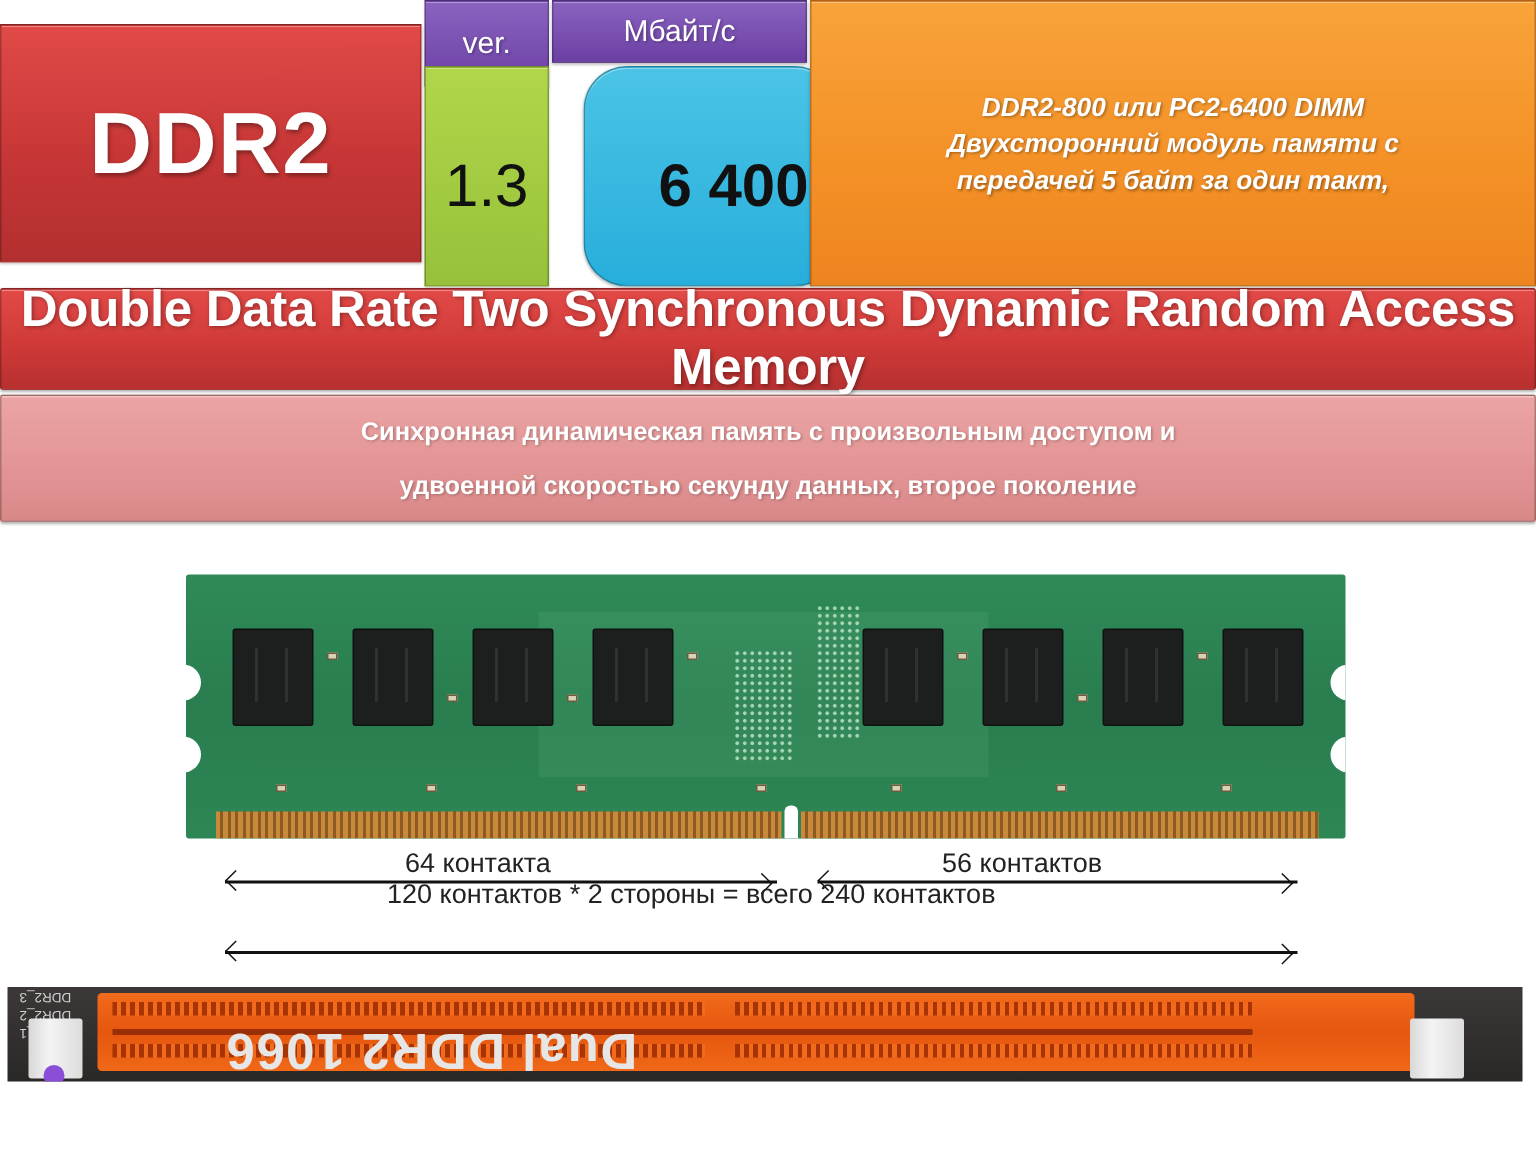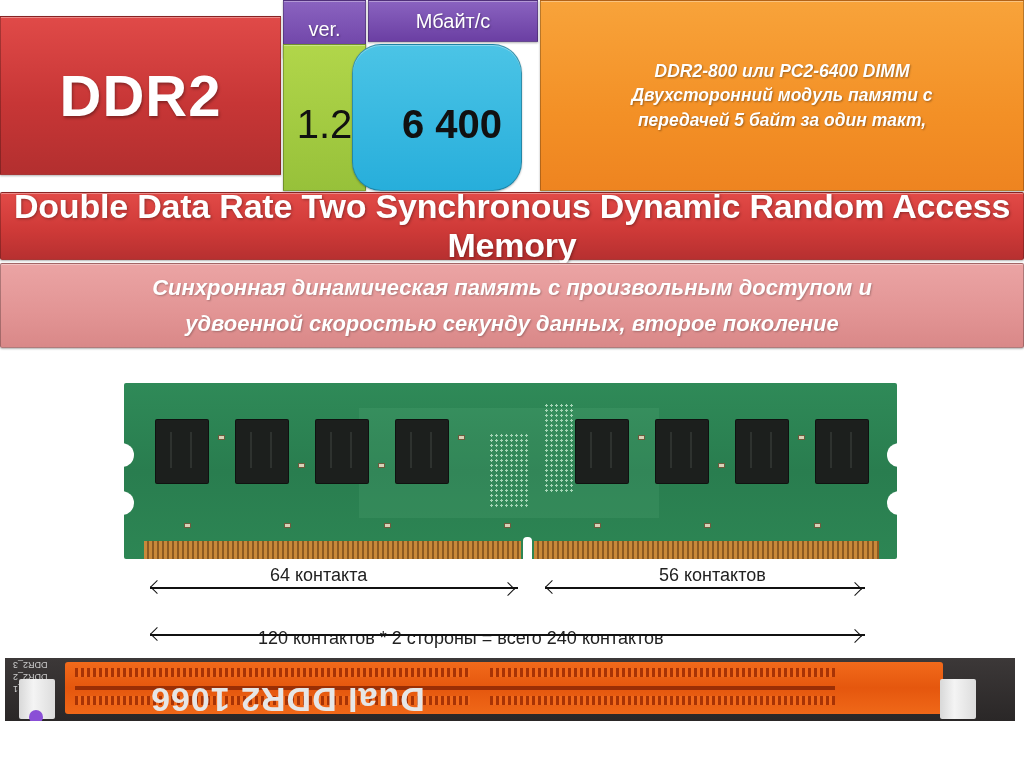"1.2" span.v { text: 1.2 -> 1.3 }
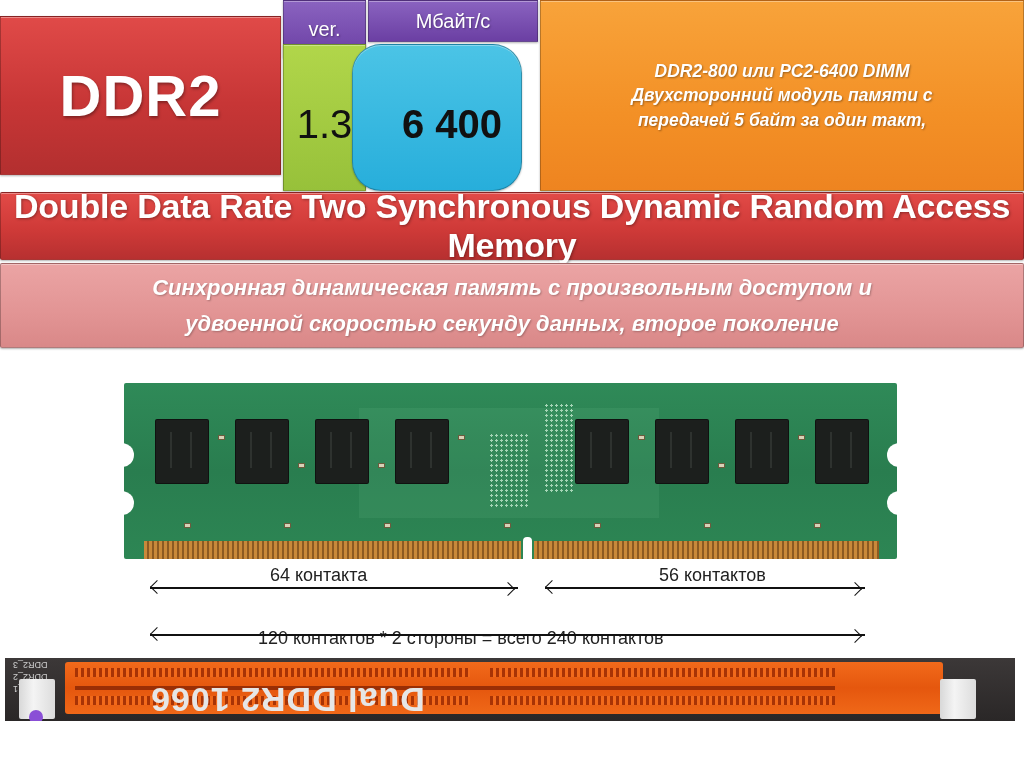"6 400" #speed-val { left: 352px -> 389px }
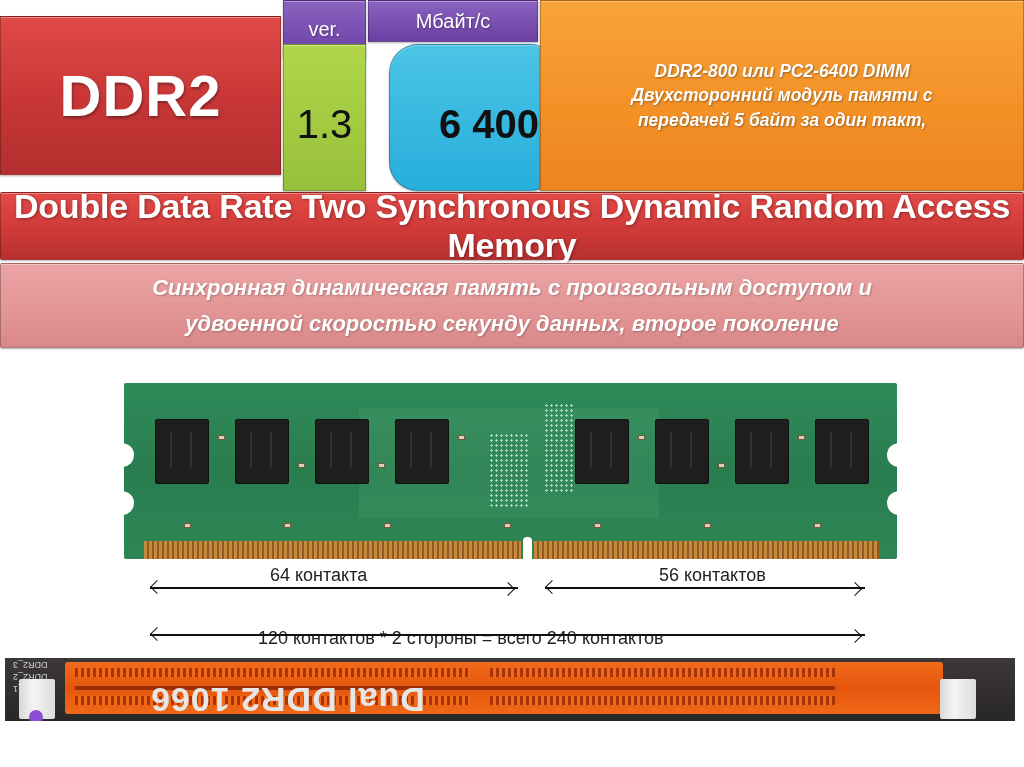"Синхронная динамическая память с" #ru-name .r { font-size: 22px -> 17px; font-style: italic -> none }
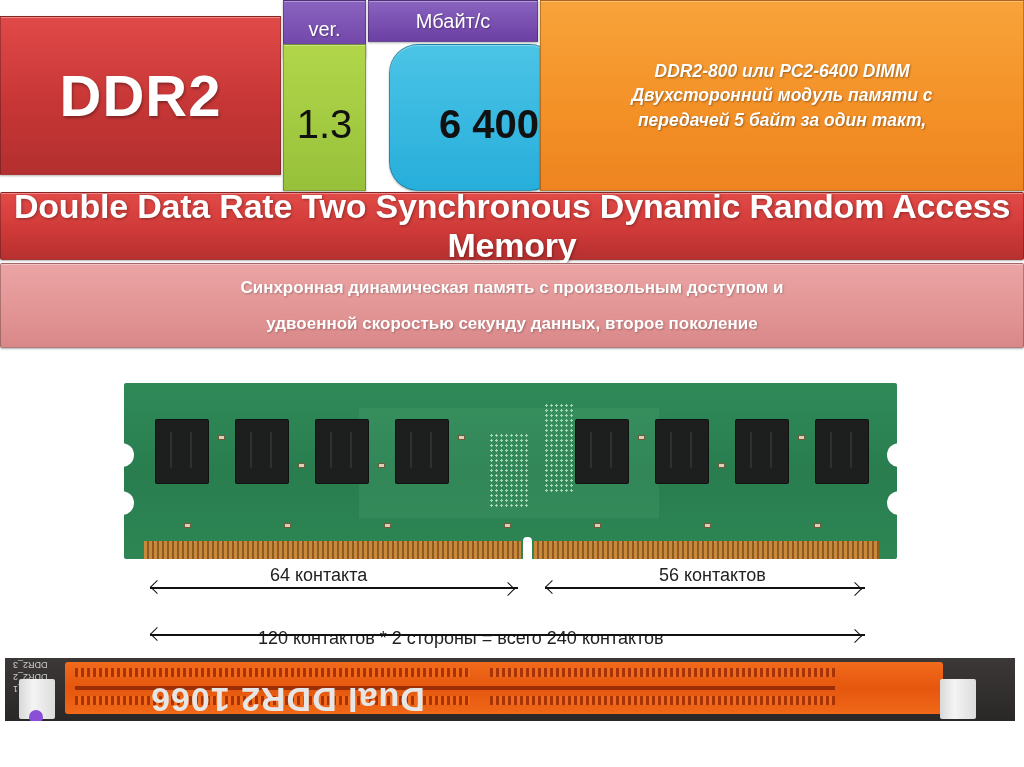"56 контактов" div.dim-label { left: 659px -> 628px }
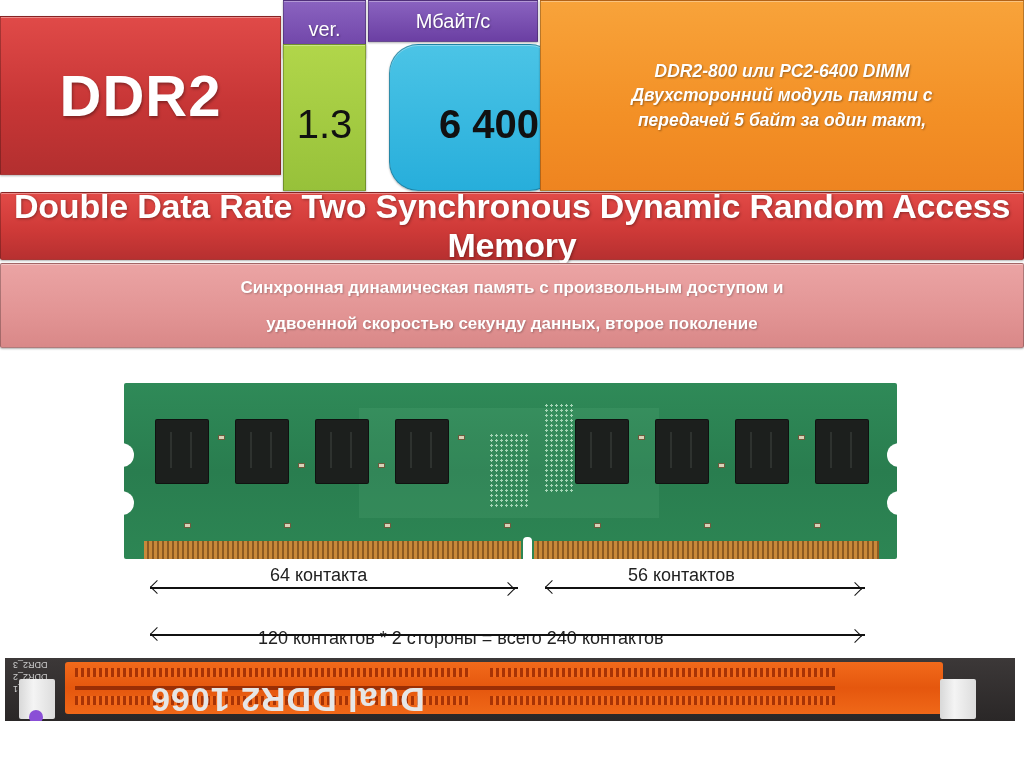"120 контактов * 2 стороны" div.dim-label { top: 628px -> 586px }
